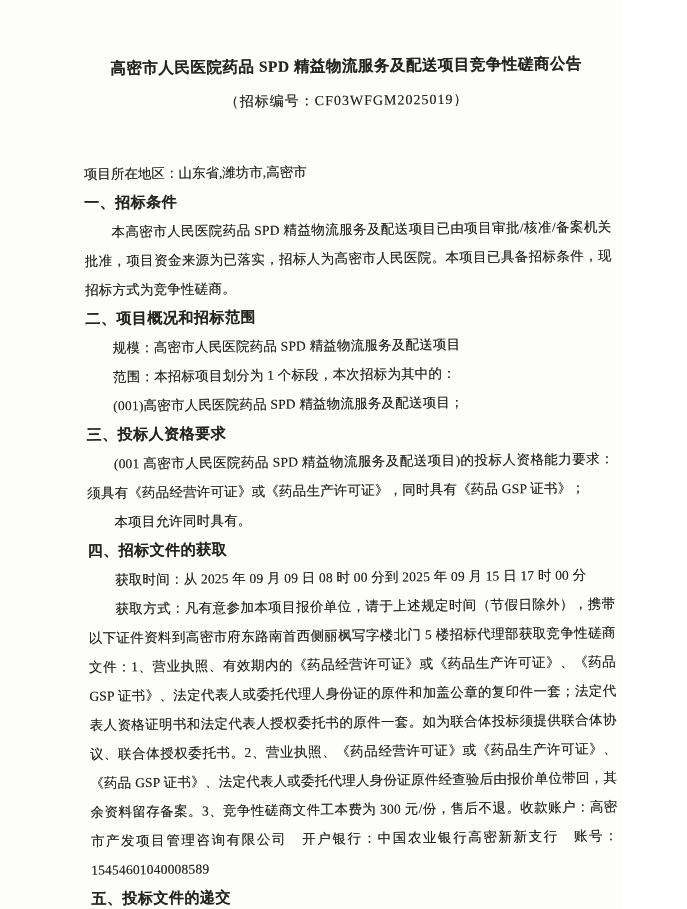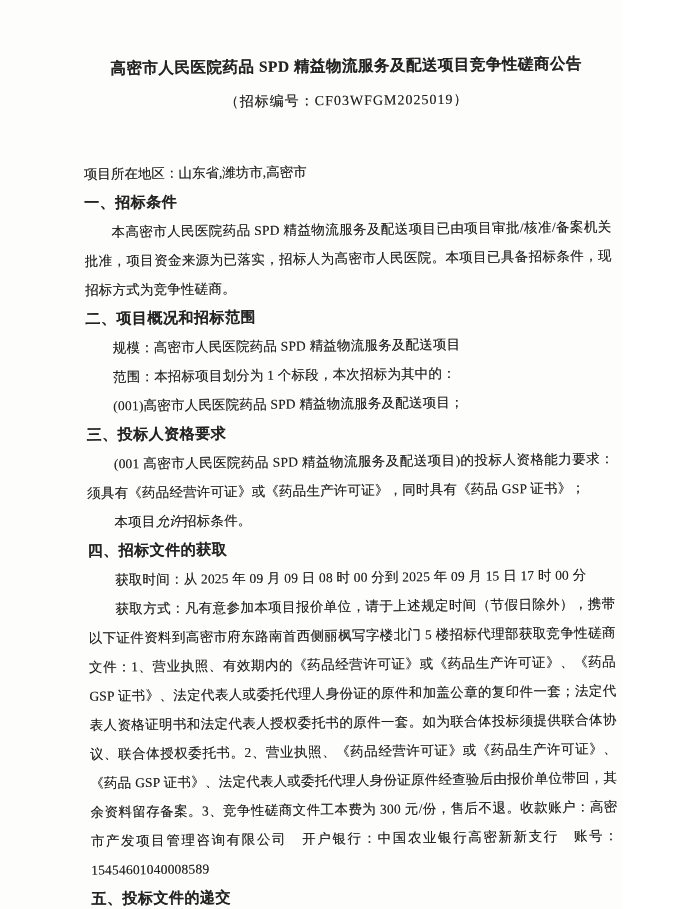"允许" .para .ital { font-style: italic -> none }
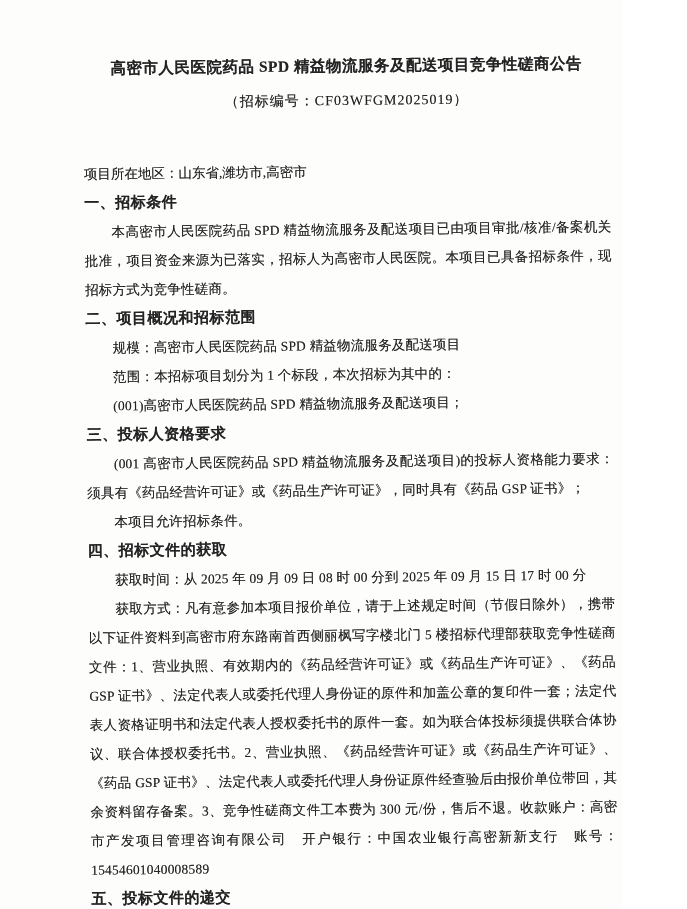"招标条件。" span { text: 招标条件 -> 同时具有 }
